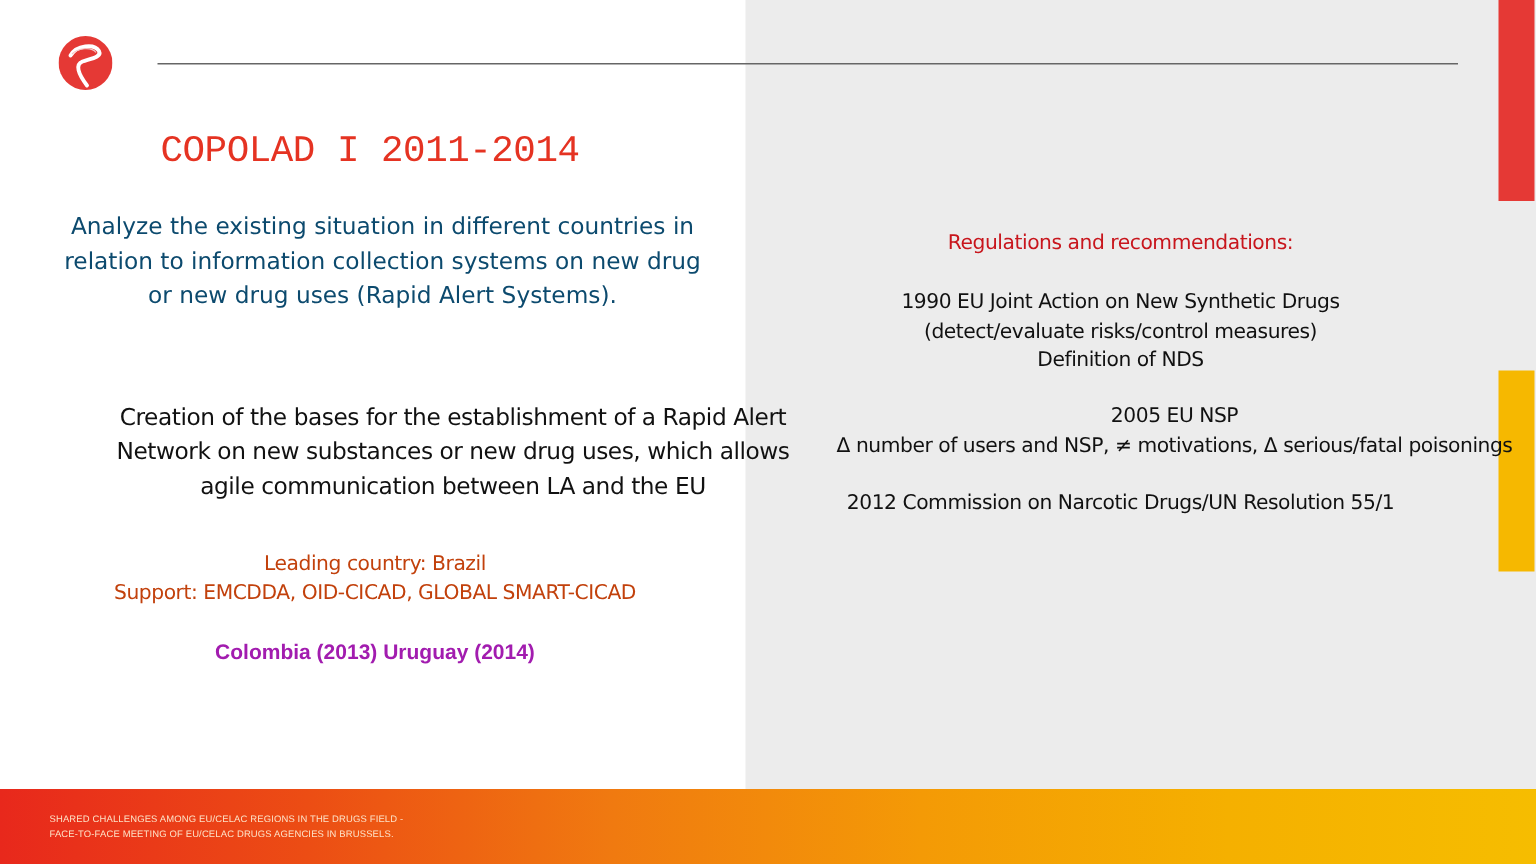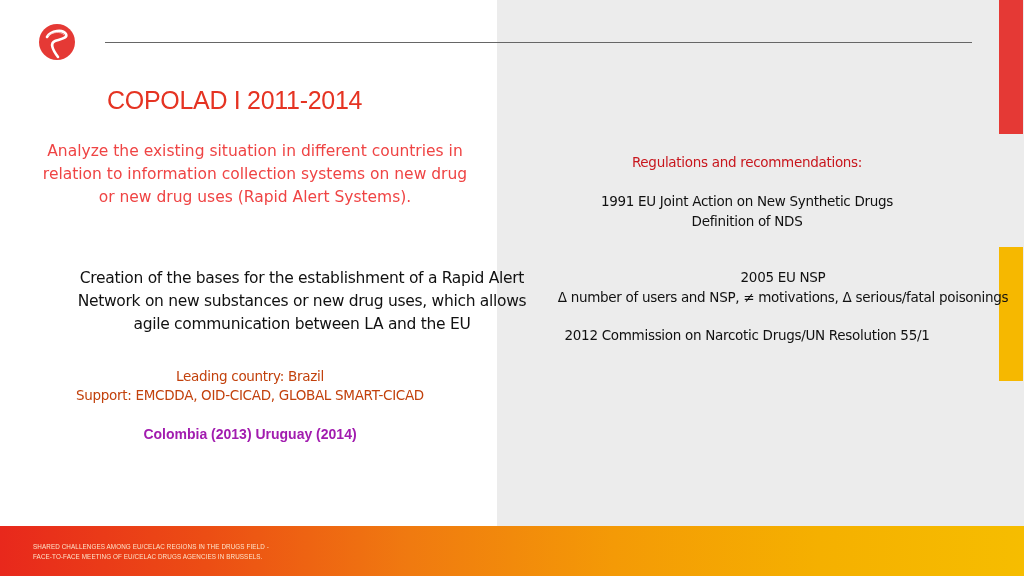"COPOLAD I 2011-2014" .title { font-family: Liberation Sans, sans-serif -> Liberation Mono, monospace }
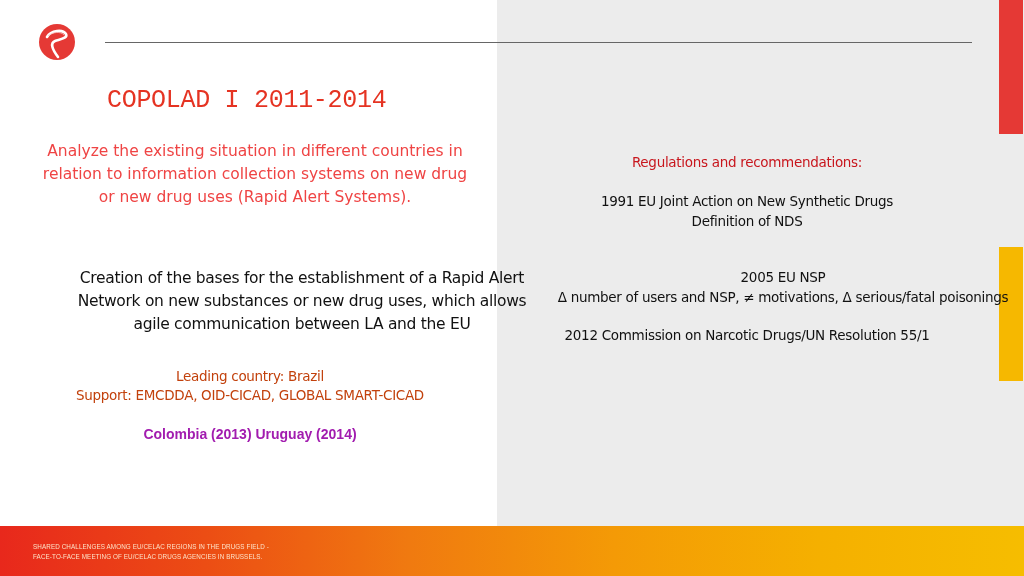"Analyze the existing situation in" .intro { color: #ef4444 -> #0c4a6e }
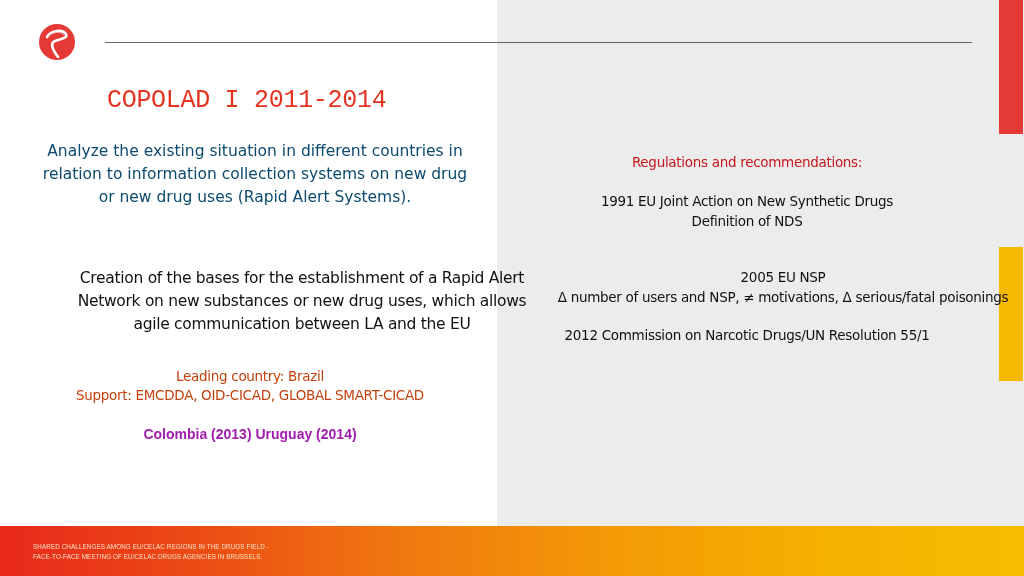"1991 EU Joint Action on" div { text: 1991 -> 1990 }
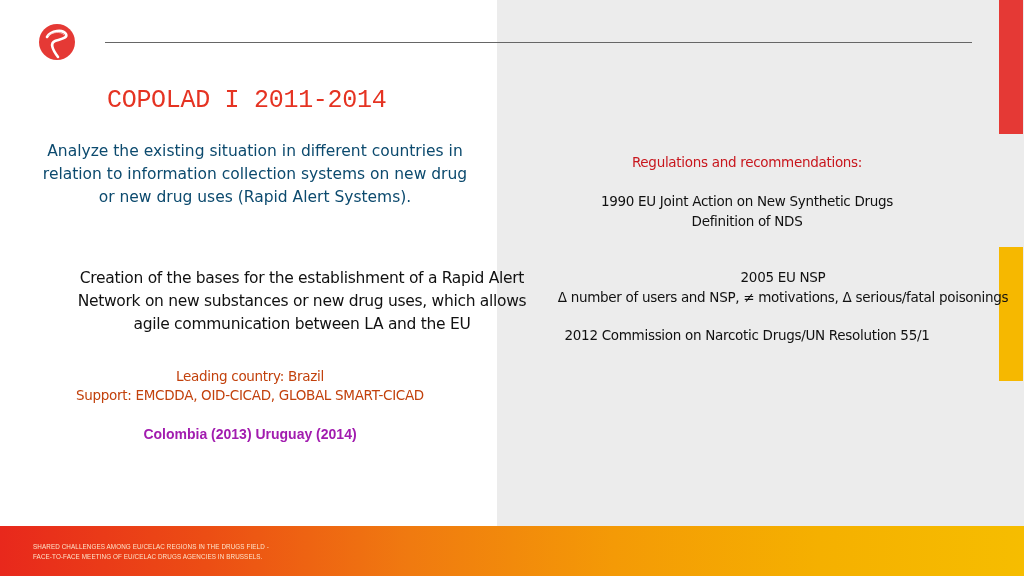"(detect/evaluate risks/control measures)" div { html: none -> <div>(detect/evaluate risks/control measures)</div> }
